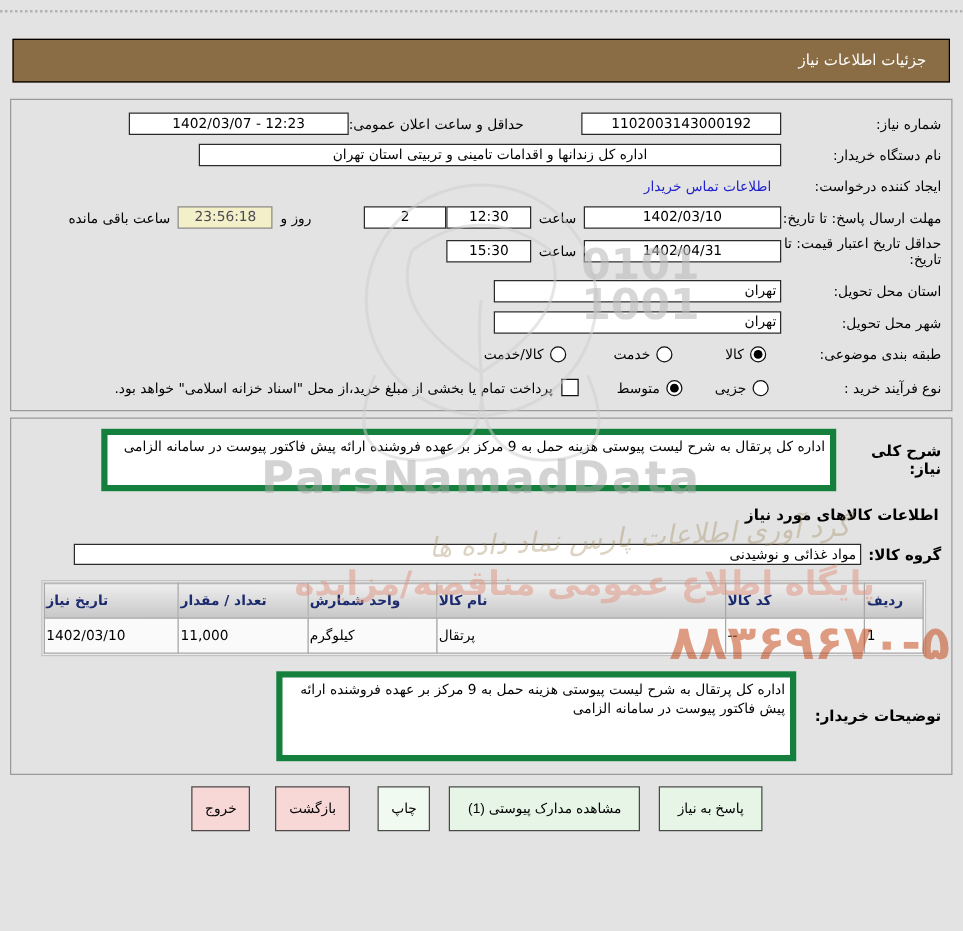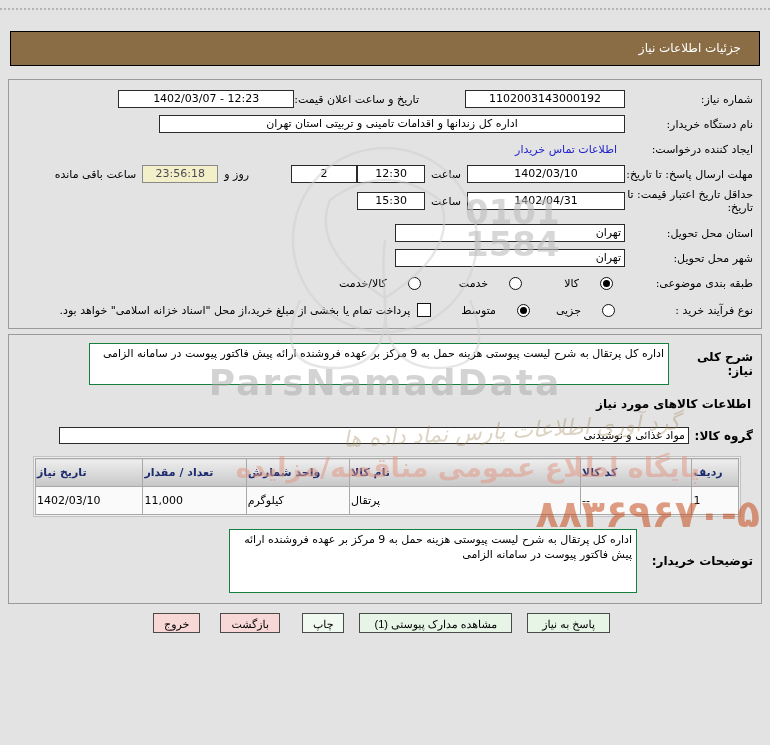"تاریخ و ساعت اعلان قیمت:" span.gap-lg { text: تاریخ و ساعت اعلان قیمت -> حداقل و ساعت اعلان عمومی }
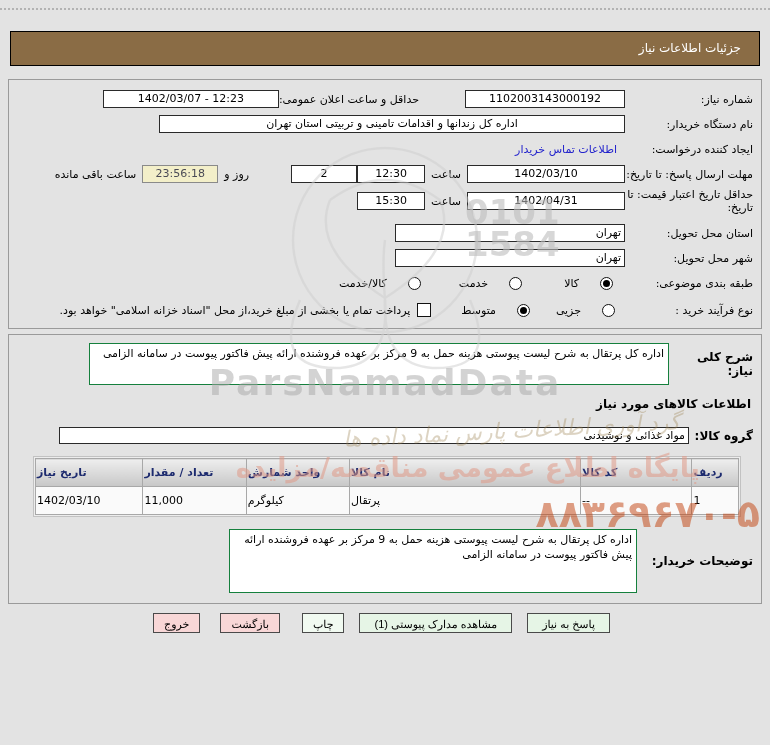"1584" div { text: 1584 -> 1001 }
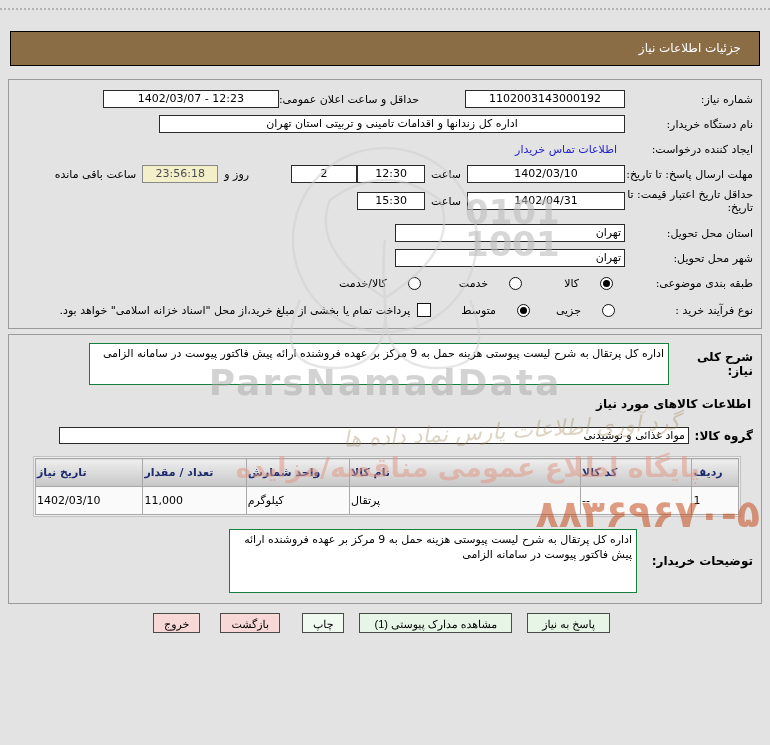"کالا/خدمت" .opt { gap: 21px -> 5px }
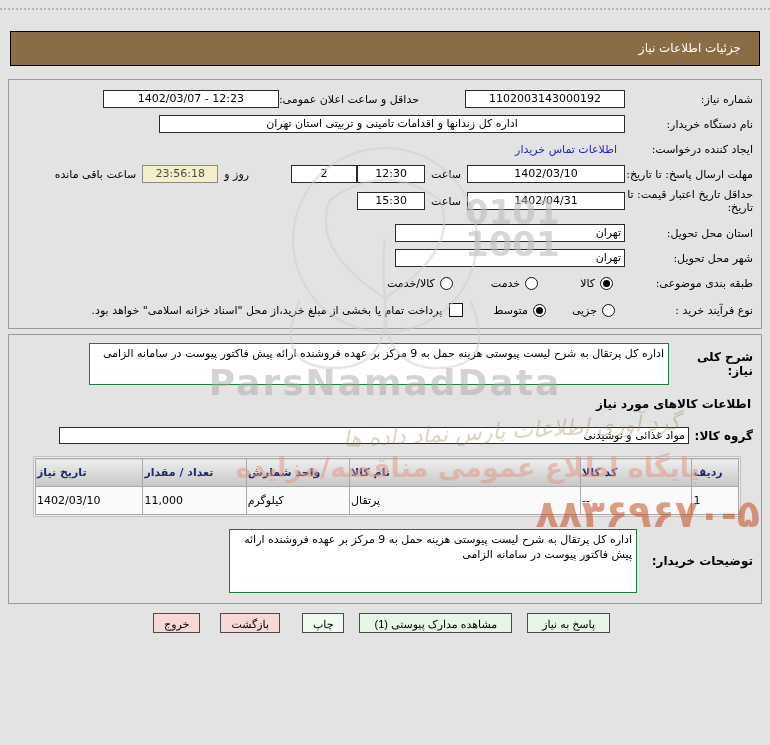"اداره کل پرتقال به شرح" .bigbox { border: 1px solid #15803d -> 5px solid #15803d }
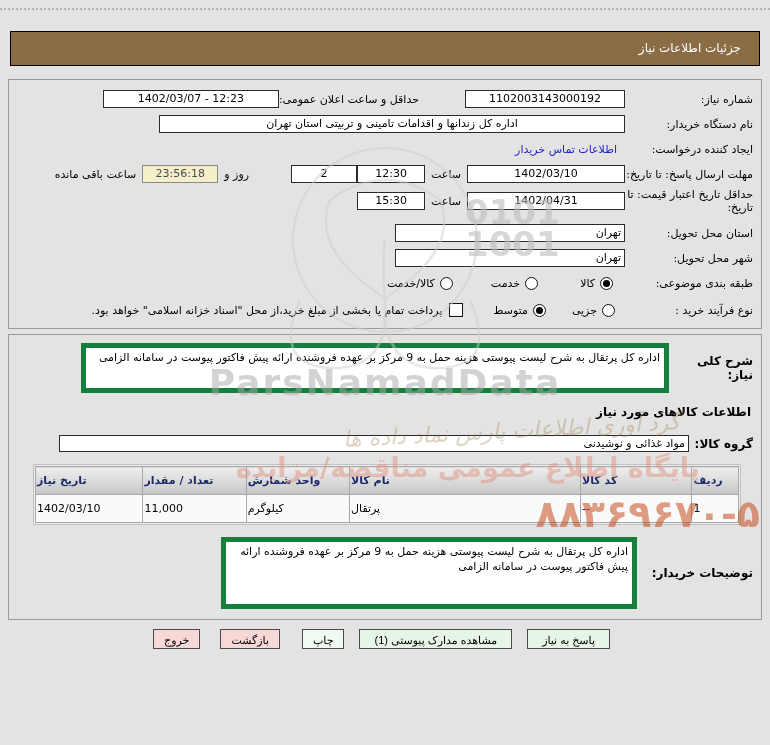"خروج" .btn { height: 20px -> 36px }
